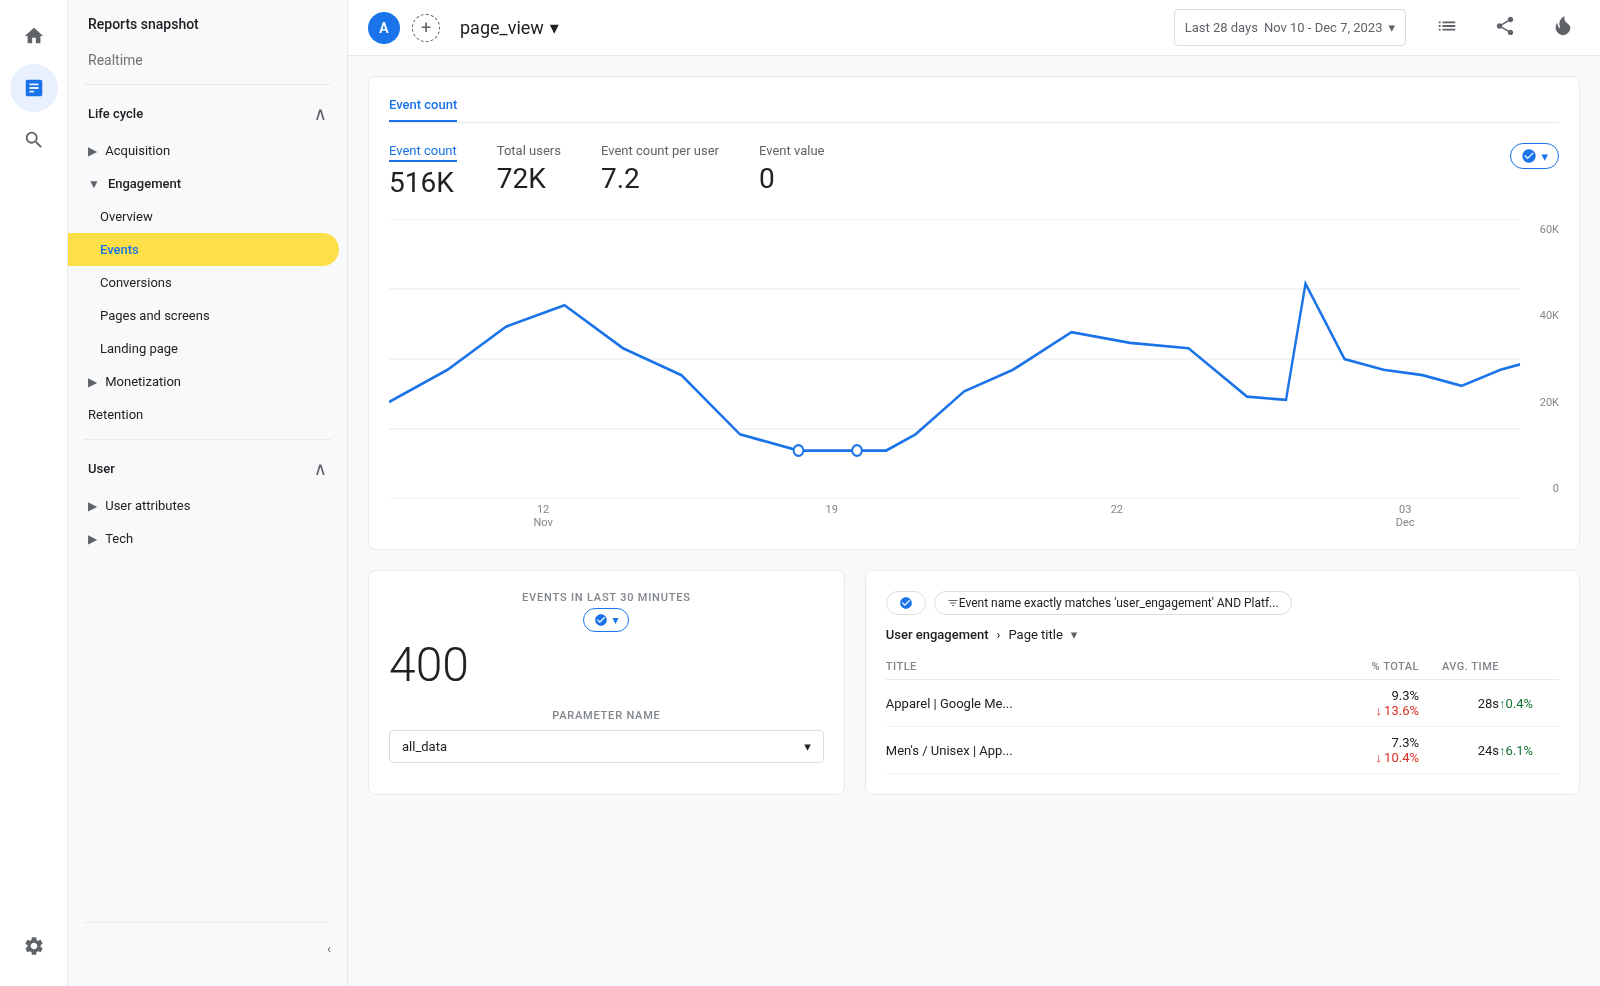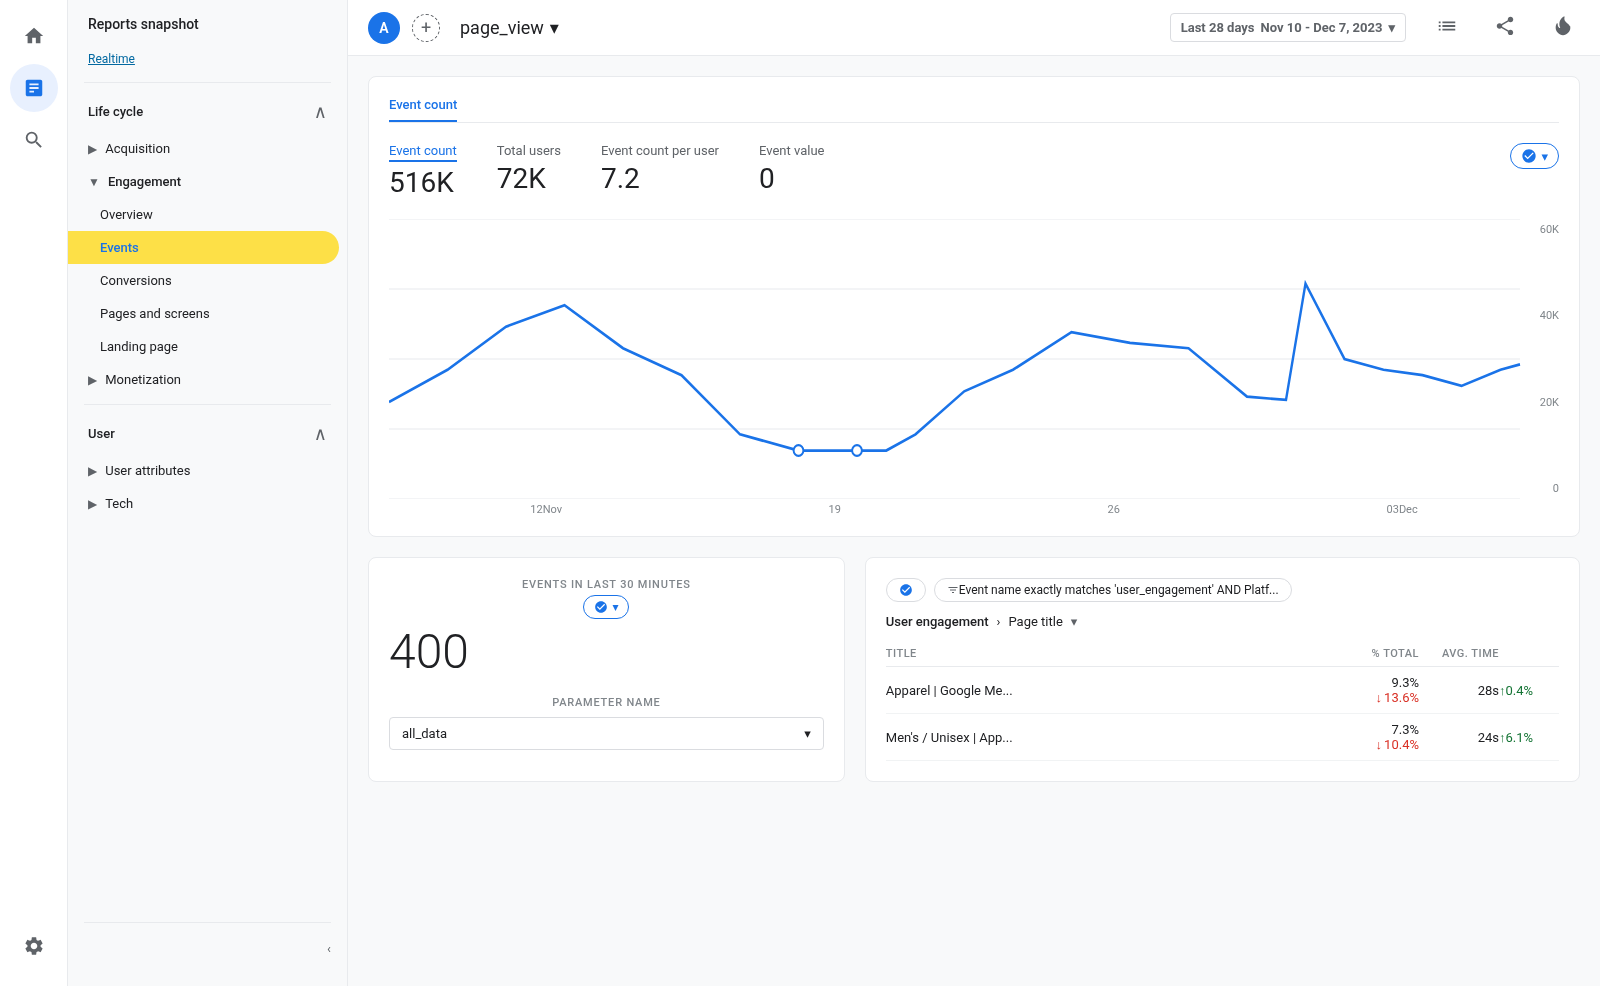"Last 28 days" .topbar-right { align-items: center -> none; font-weight: bold -> none }
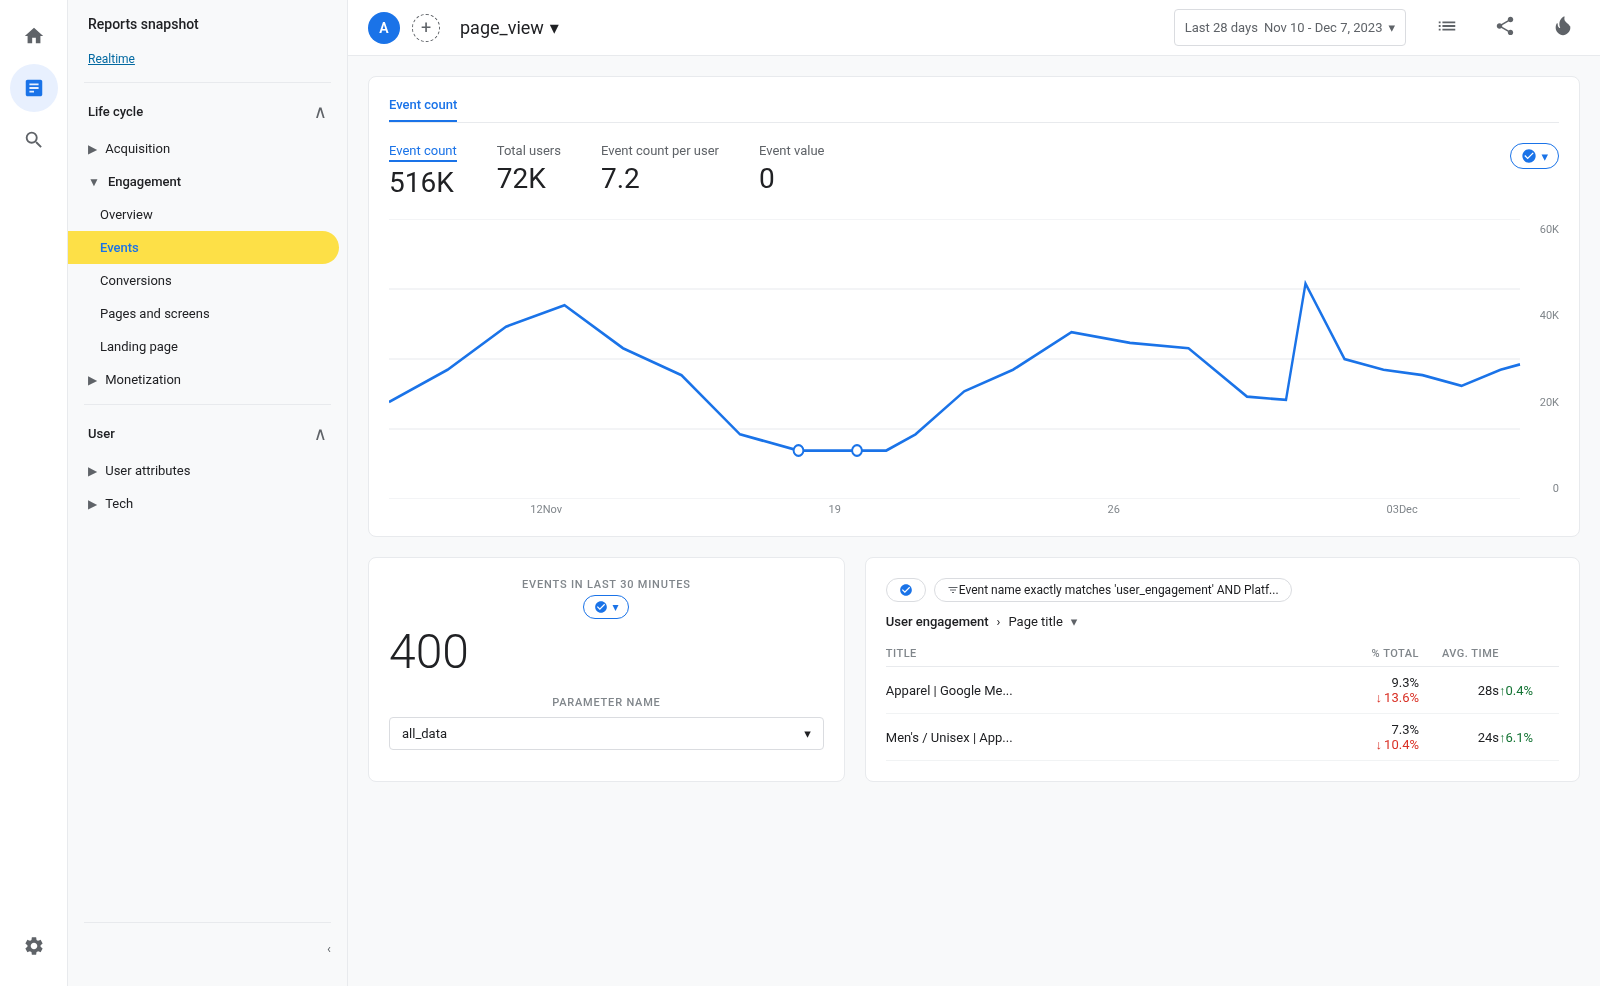"Realtime" .sidebar-realtime { color: #0369a1 -> #737373; font-size: 12px -> 14px; text-decoration: underline -> none }
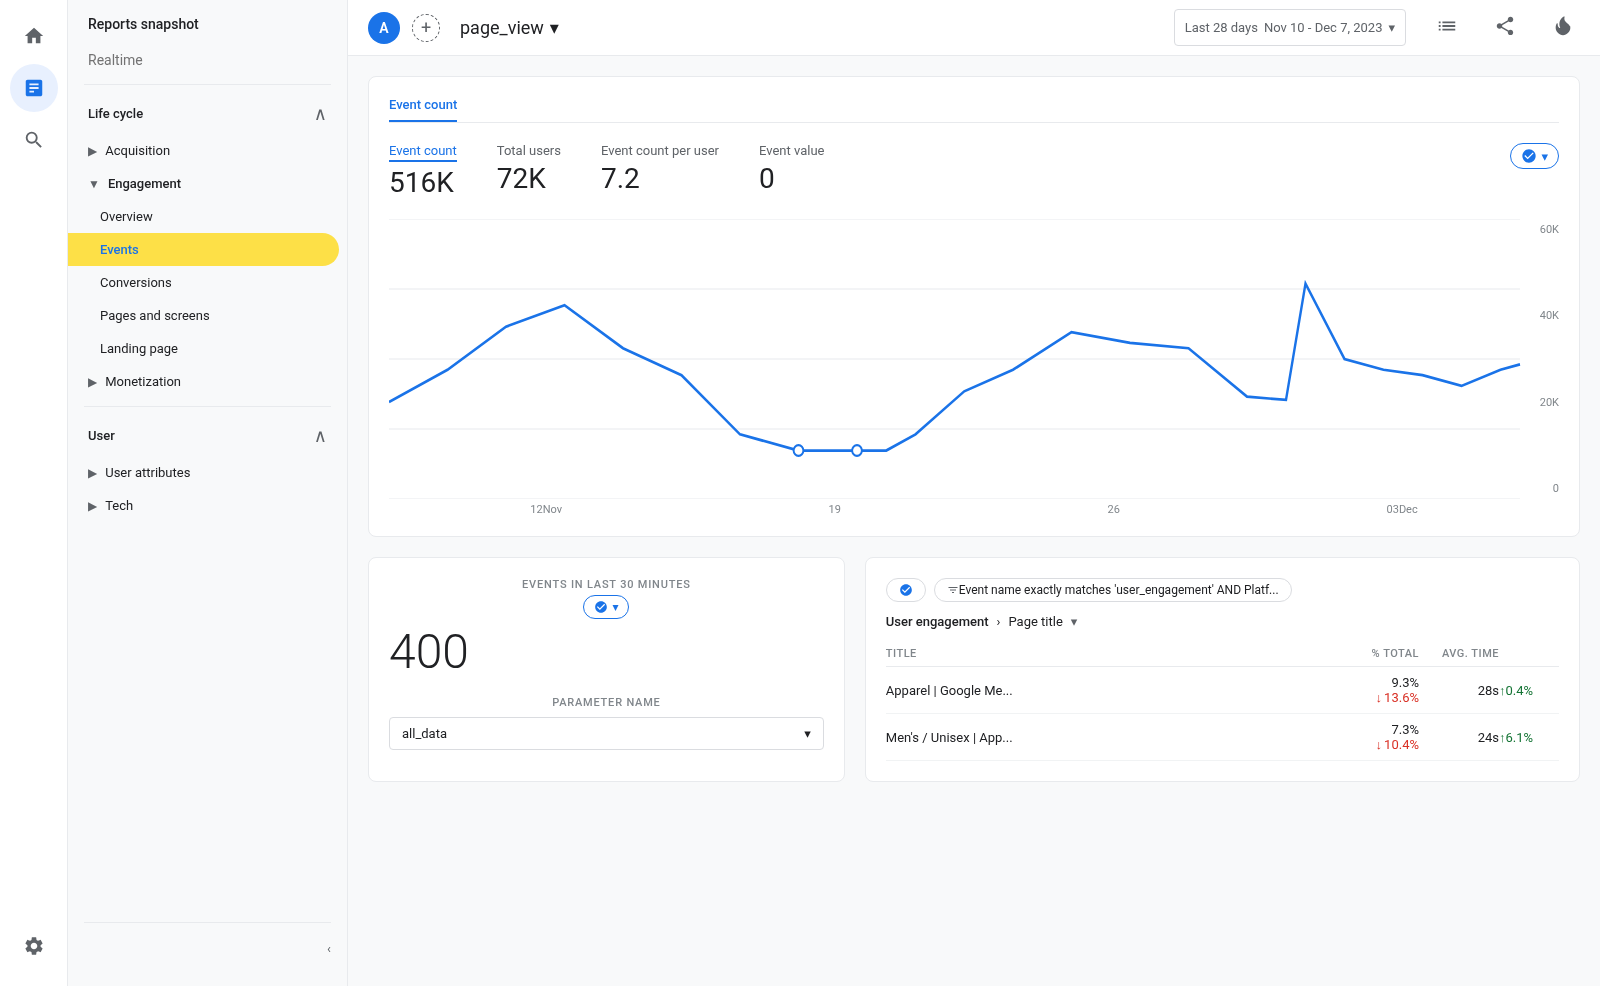"Retention" div.nav-item { html: none -> <div> <span>Retention</span> </div> }
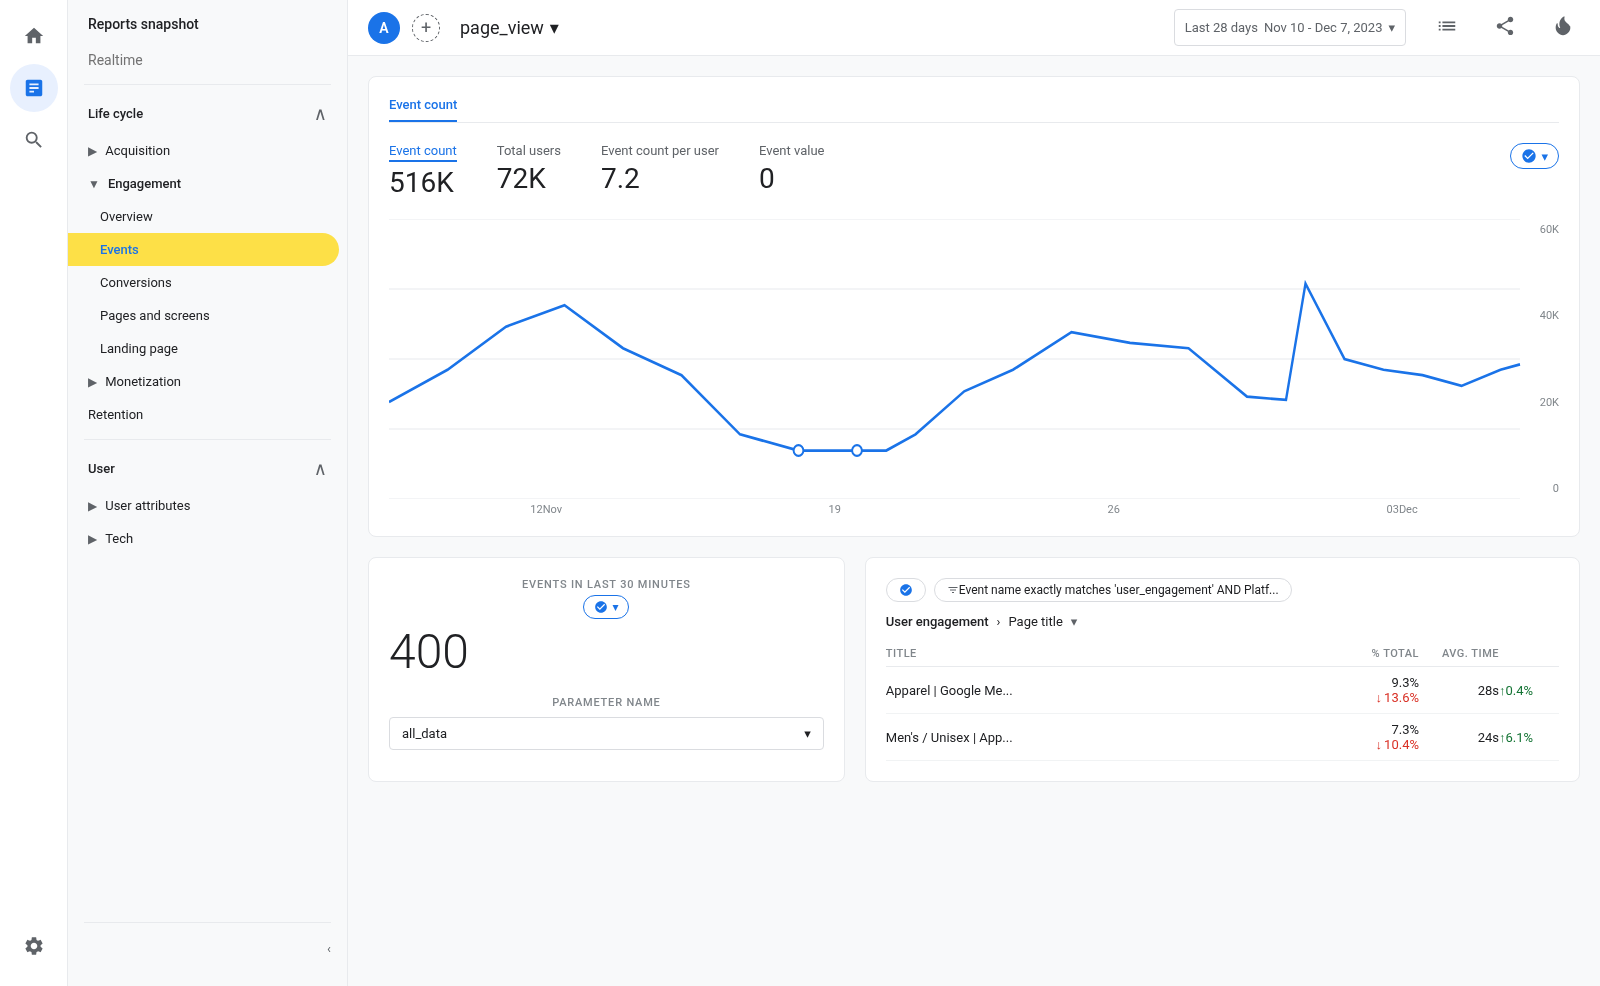"12" .x-label-group { flex-direction: none -> column }
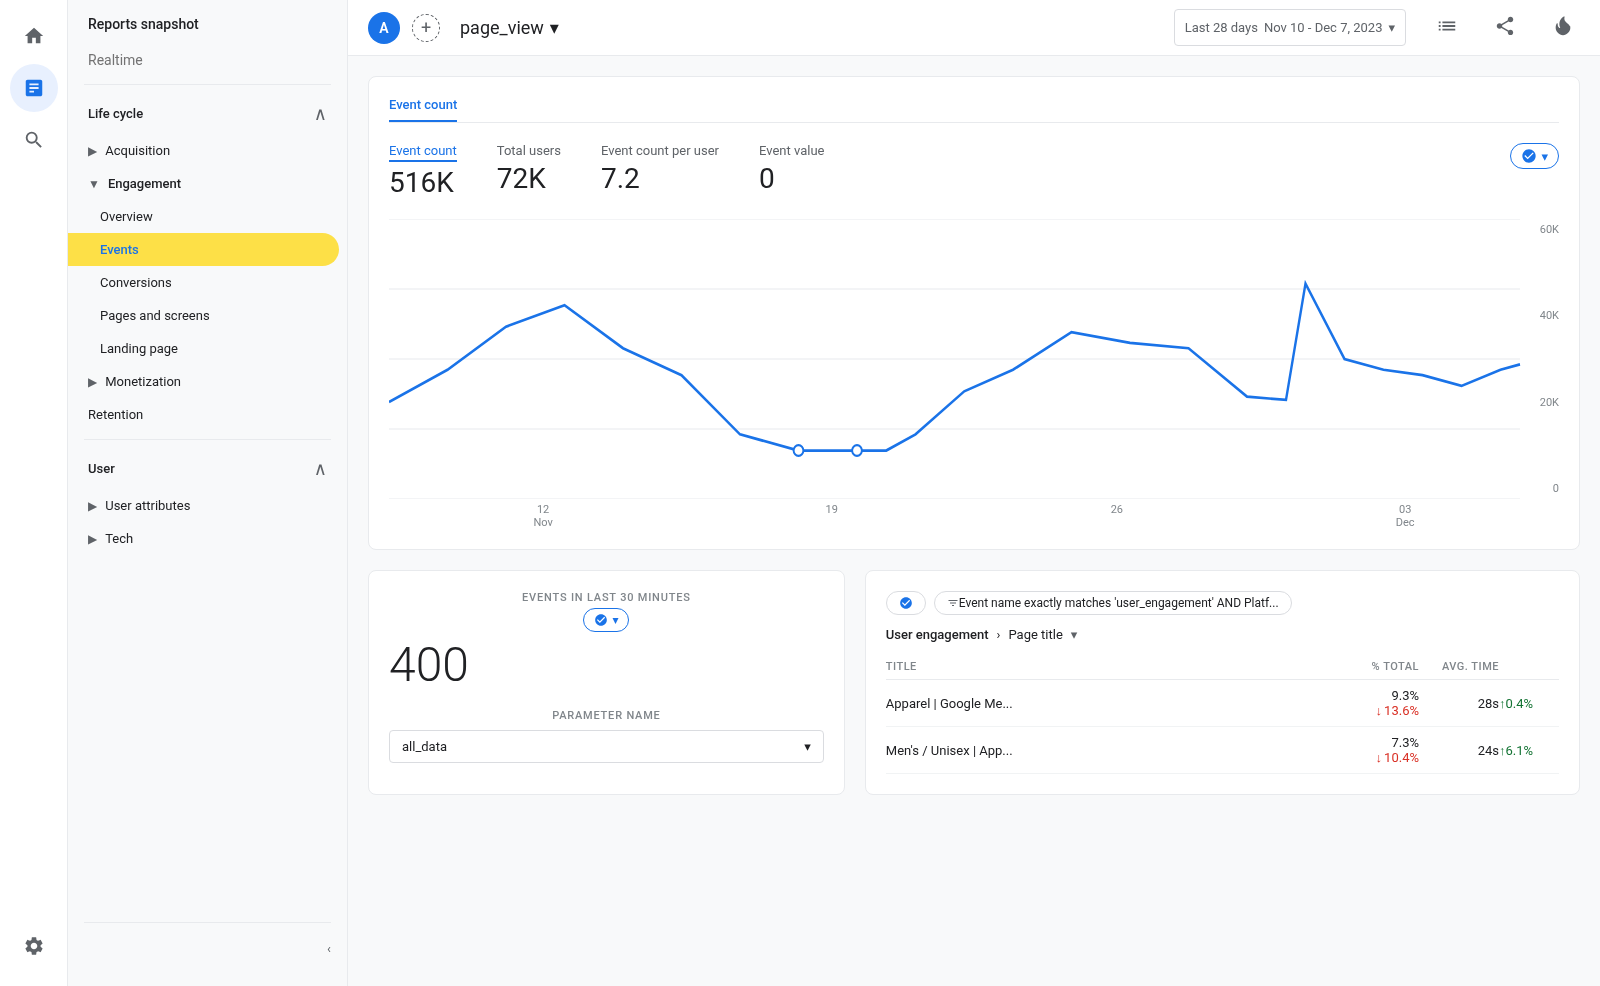"26" span { text: 26 -> 22 }
